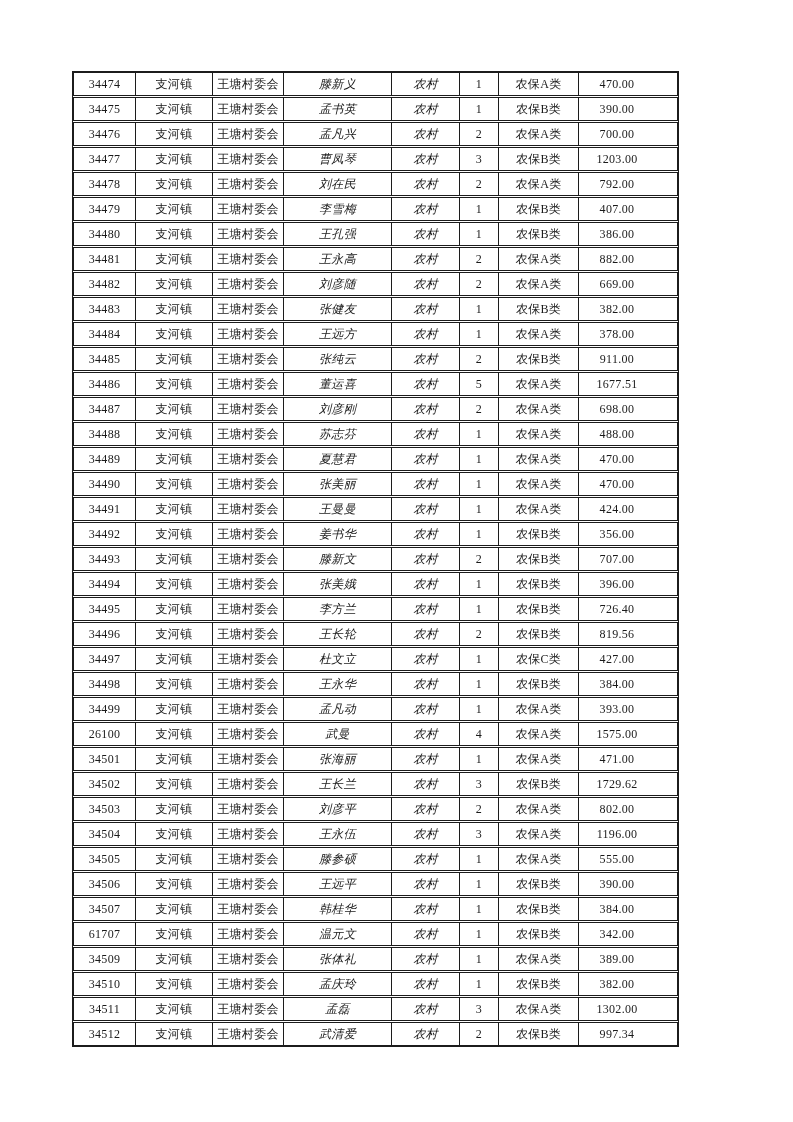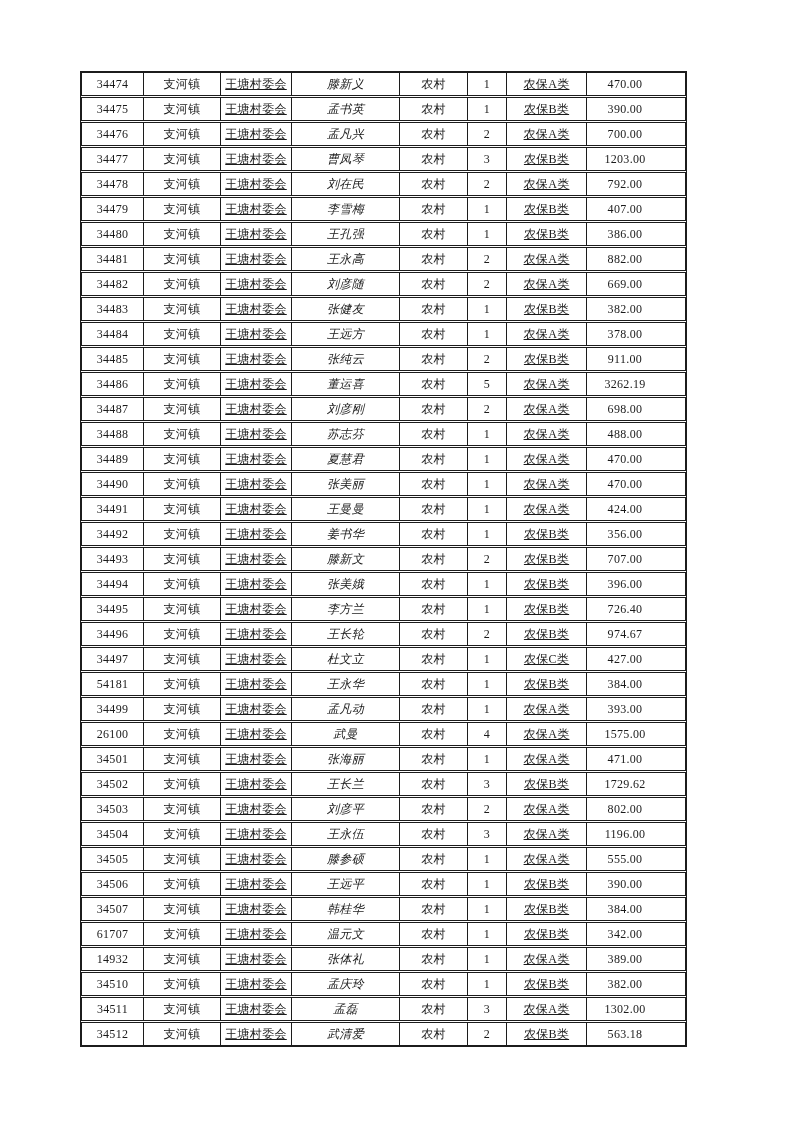"34474" .table { left: 80px -> 72px }
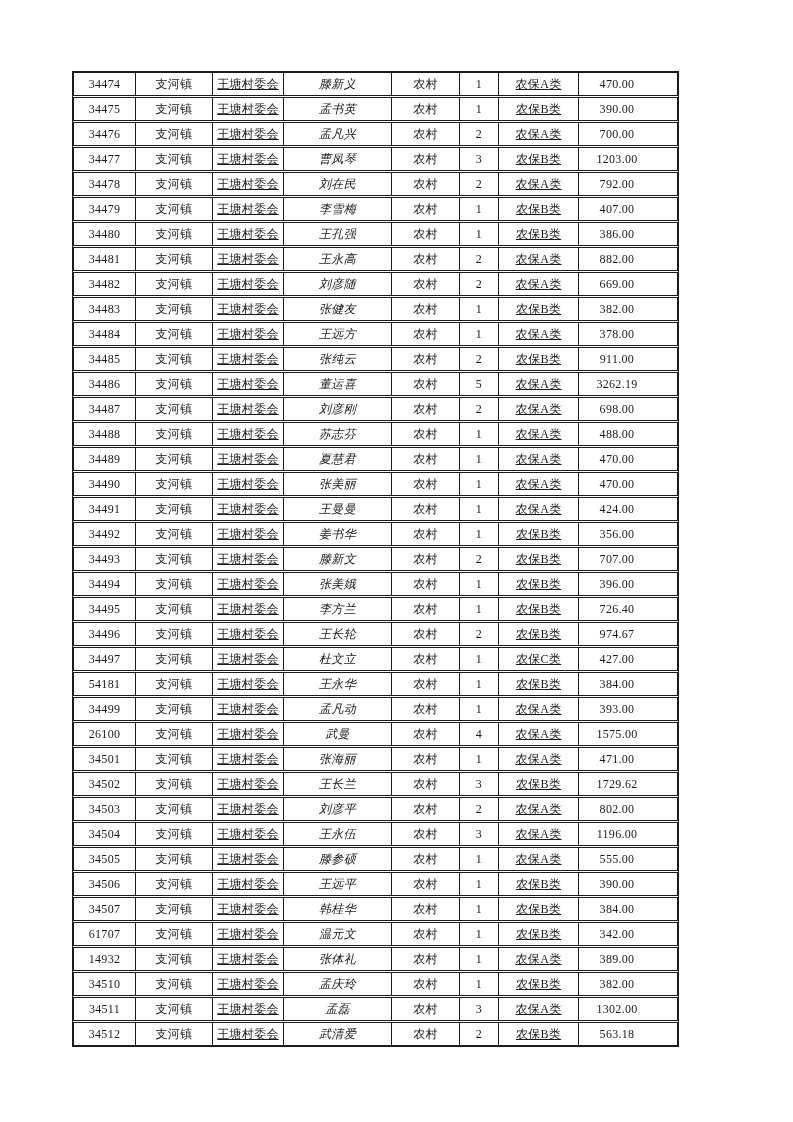"王塘村委会" .cell:nth-child(3) { text-decoration: underline -> none }
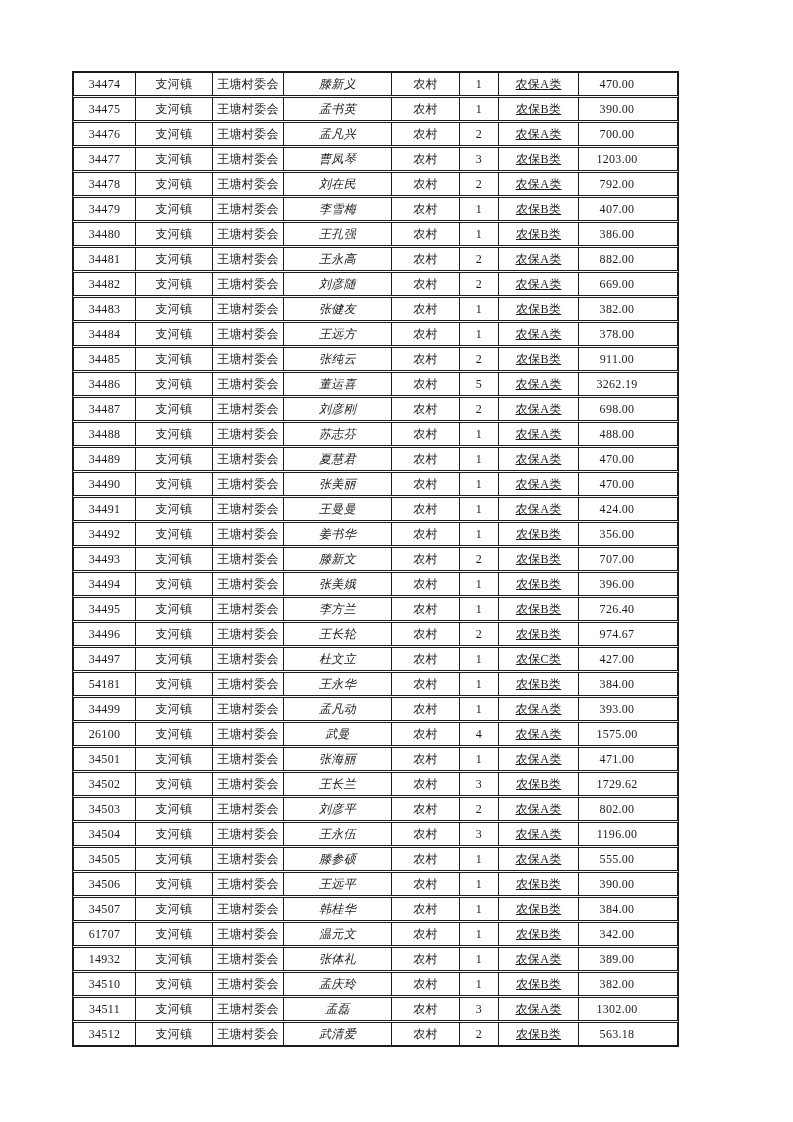"农村" .cell:nth-child(5) { font-style: none -> italic }
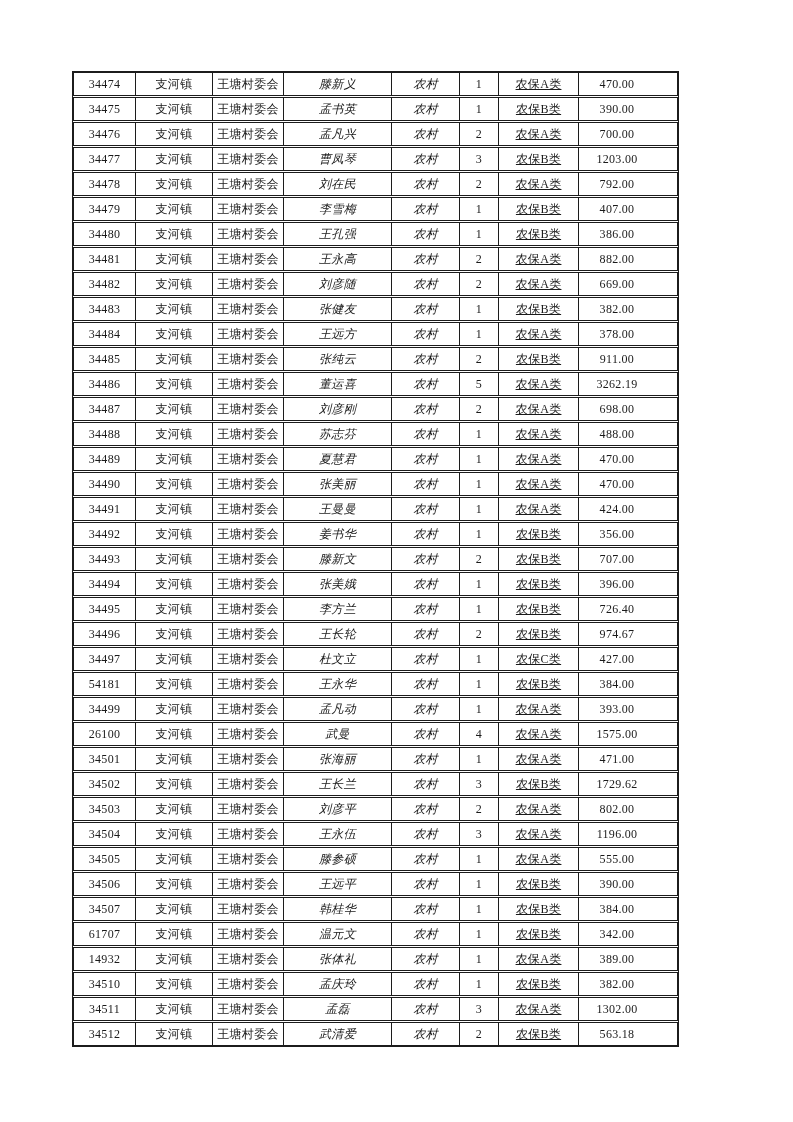"农保A类" .cell:nth-child(7) { text-decoration: underline -> none }
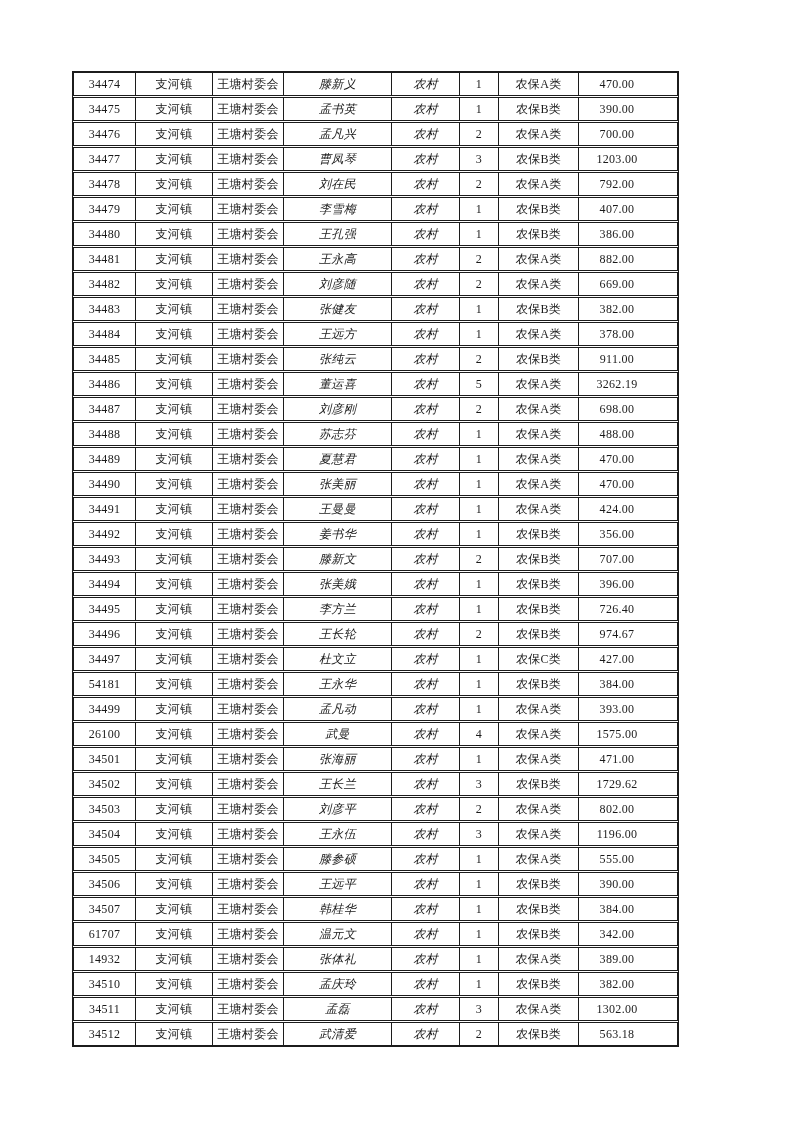"3262.19" div.cell { text: 3262.19 -> 1677.51 }
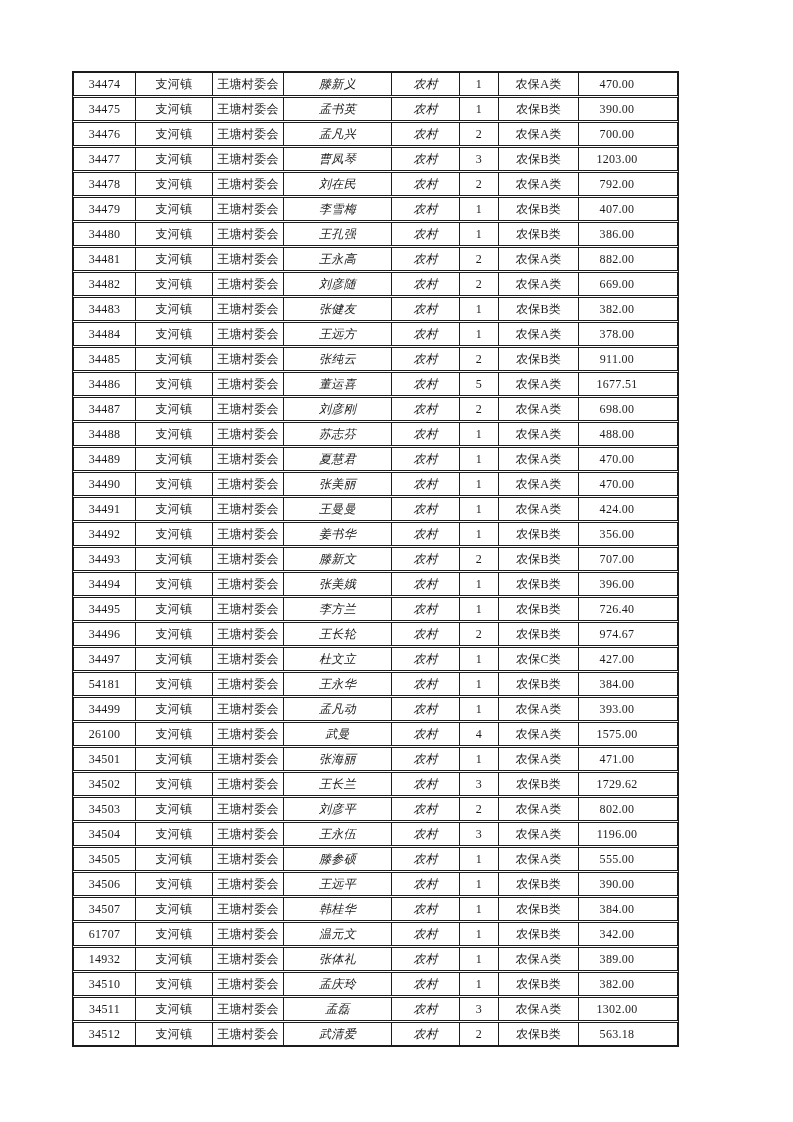"974.67" div.cell { text: 974.67 -> 819.56 }
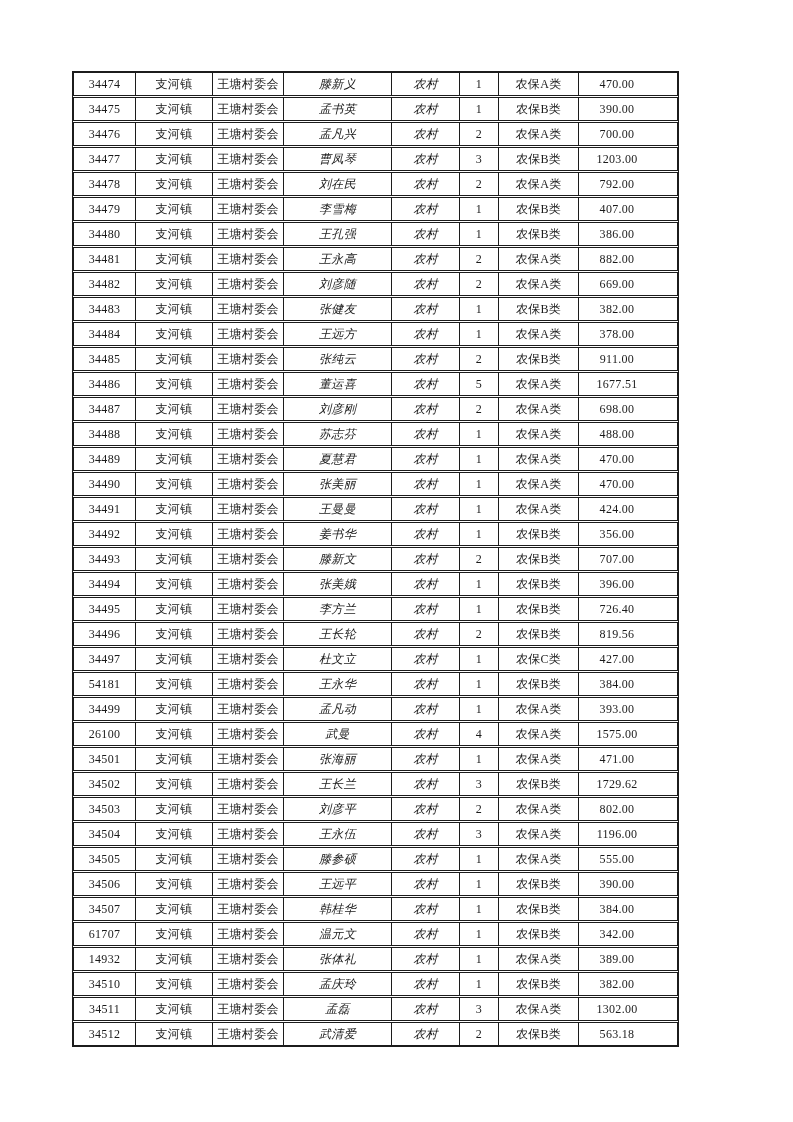"54181" div.cell { text: 54181 -> 34498 }
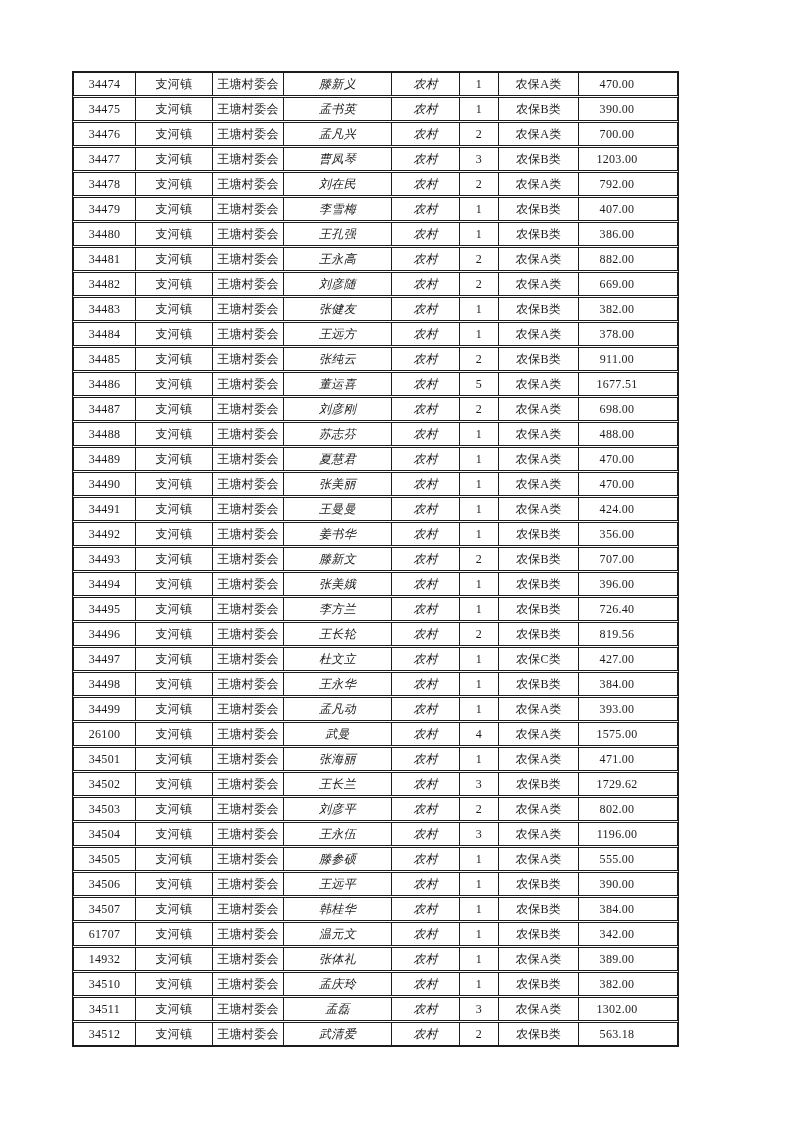"14932" div.cell { text: 14932 -> 34509 }
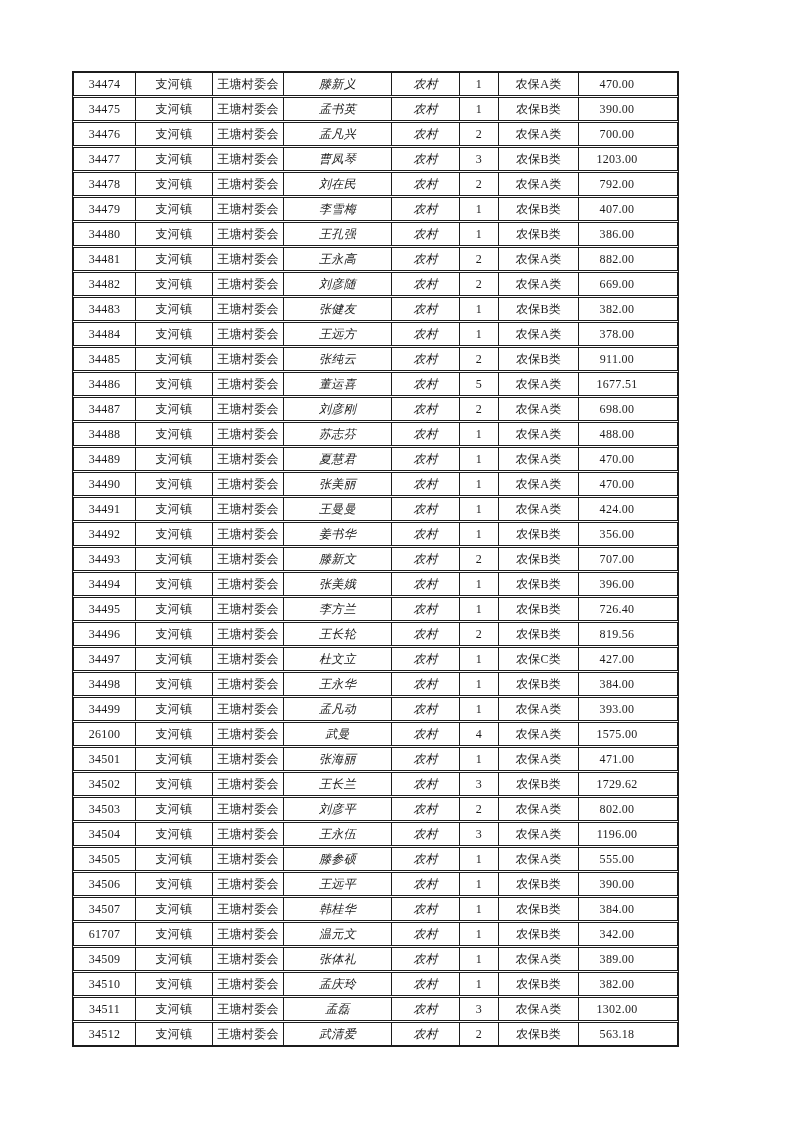"563.18" div.cell { text: 563.18 -> 997.34 }
